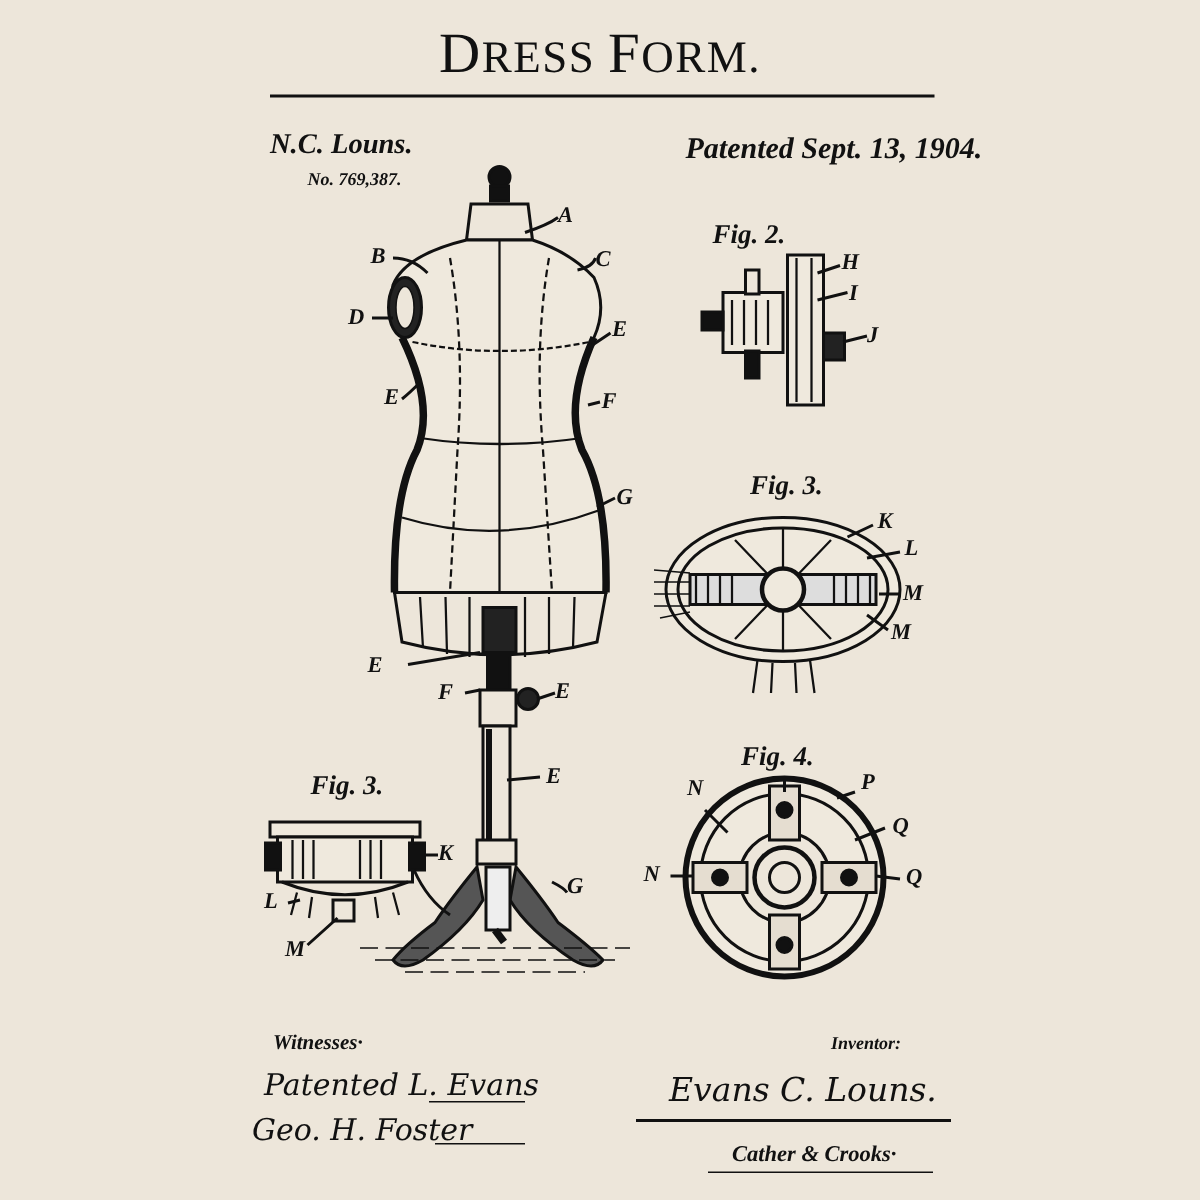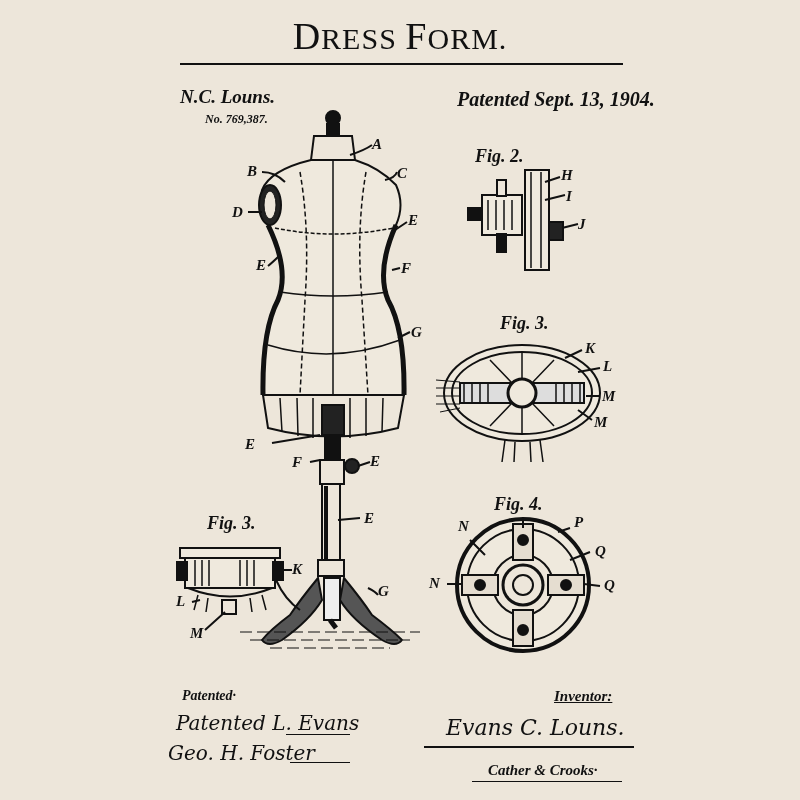"Patented·" div.abs { text: Patented -> Witnesses }
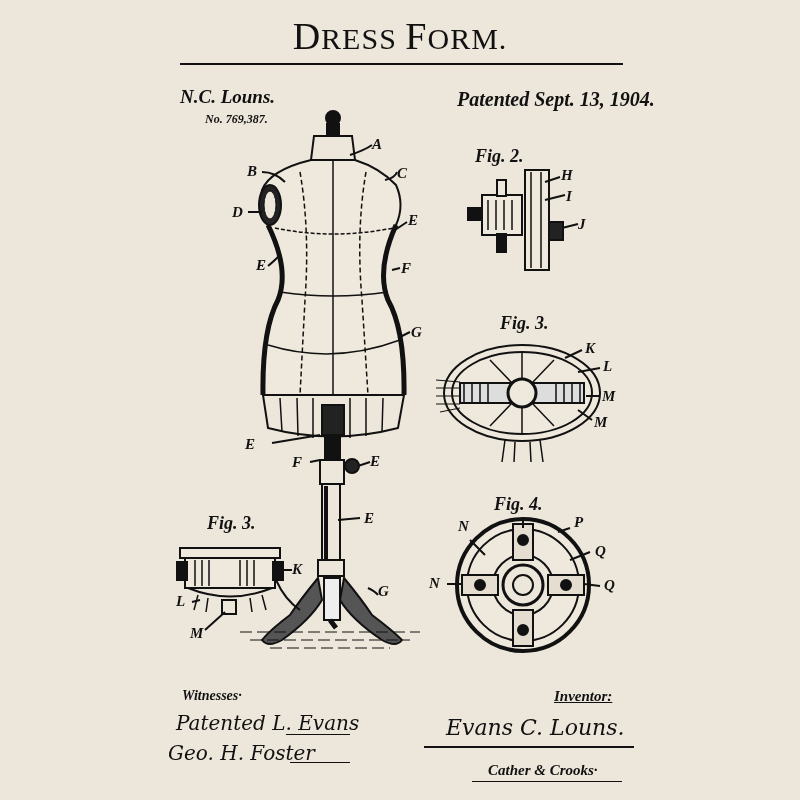"Inventor:" div.abs { font-size: 15px -> 12px; text-decoration: underline -> none }
